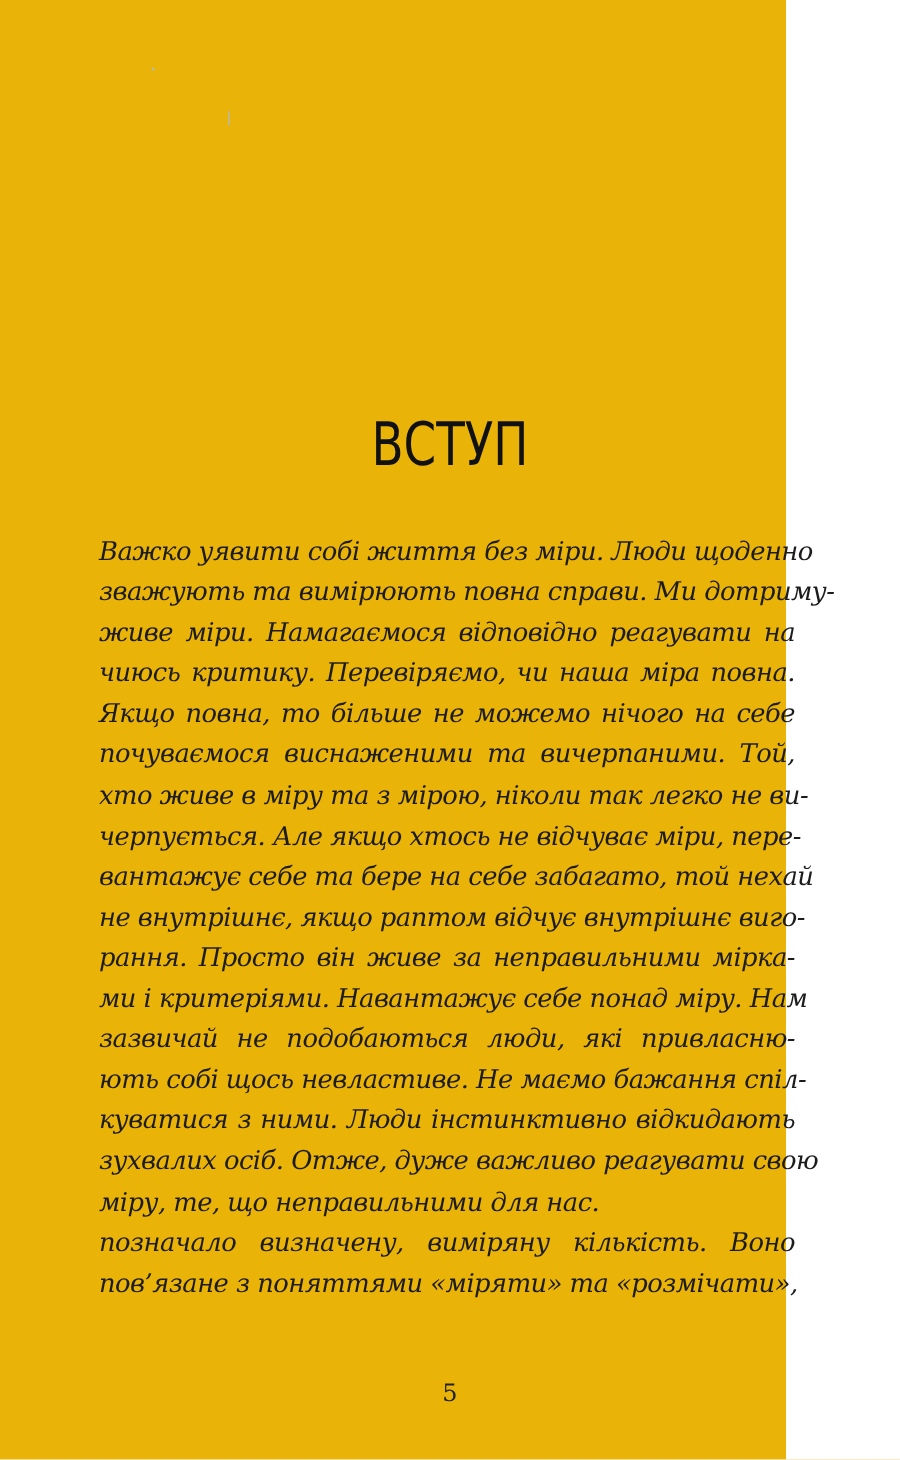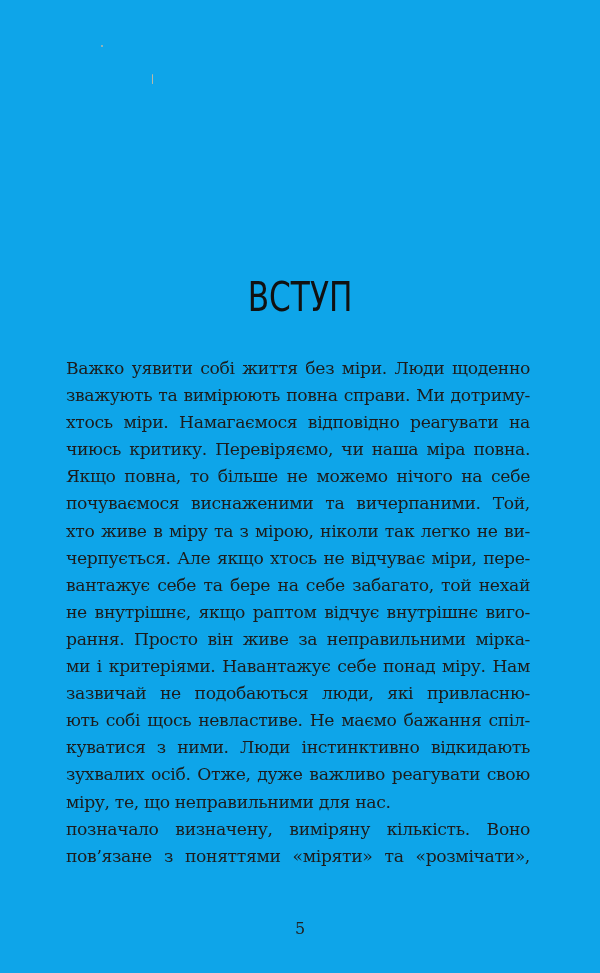"ВСТУП" .page { background: #0ea5e9 -> #eab308; width: 600px -> 524px }
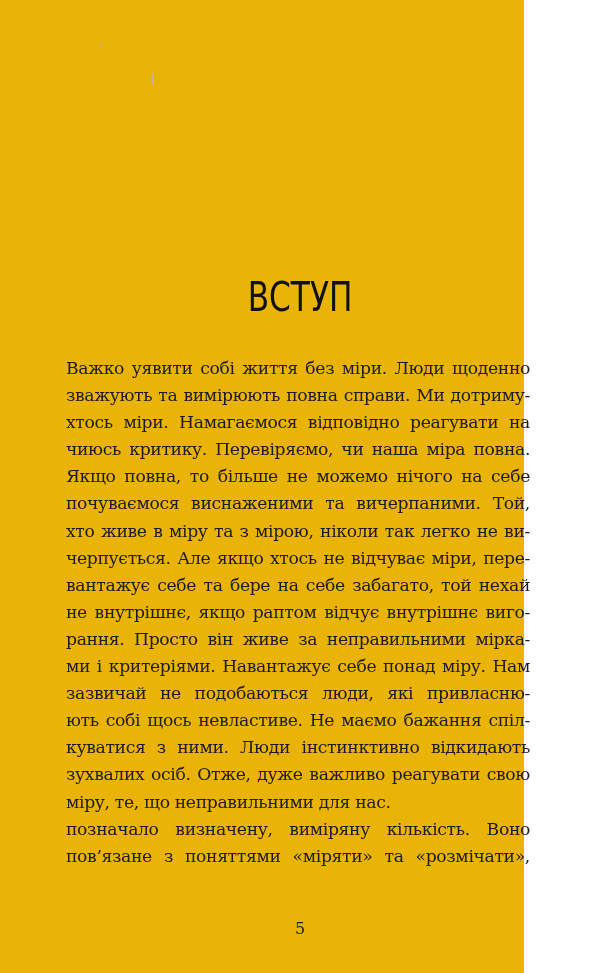"Важко уявити собі життя без" .line { font-style: none -> italic }
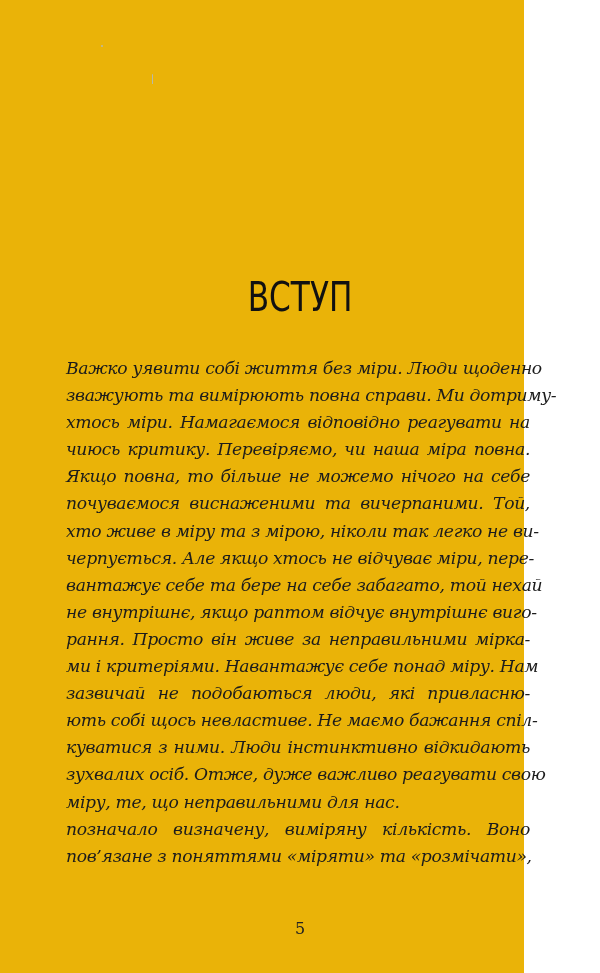"хтось міри. Намагаємося відповідно" span.line { text: хтось -> живе }
